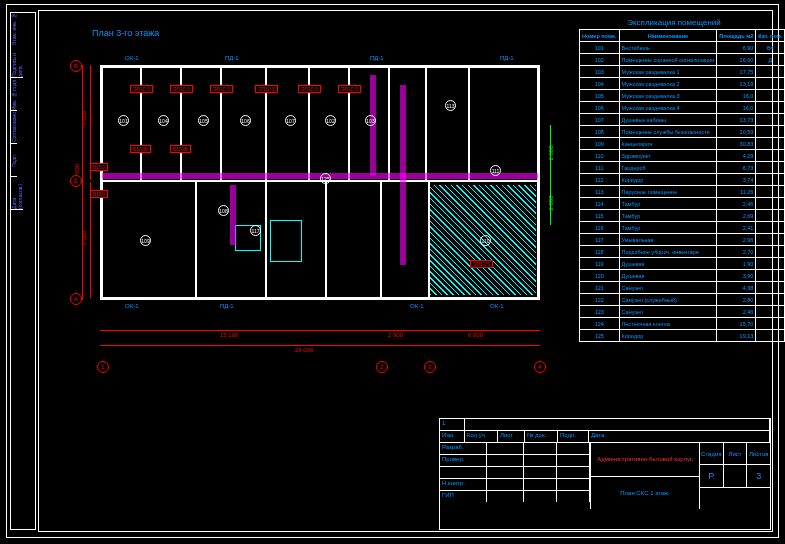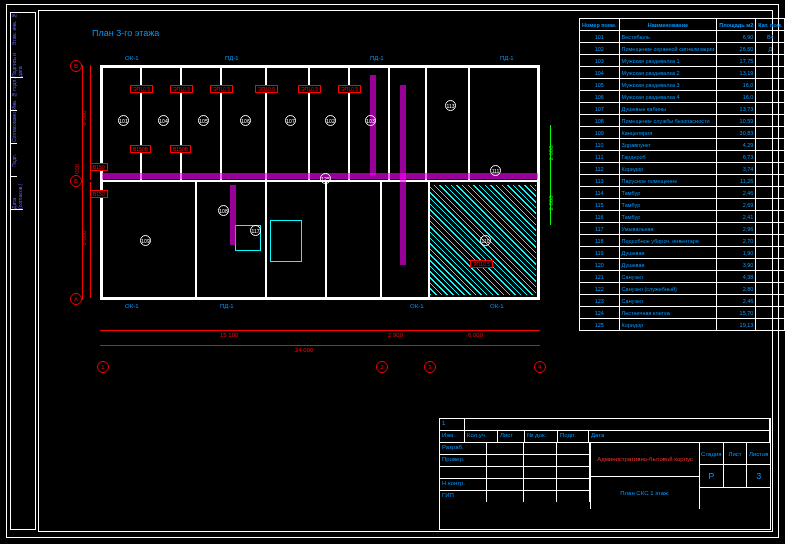"Экспликация помещений" div.sched-title { html: none -> <div>Экспликация помещений</div> }
